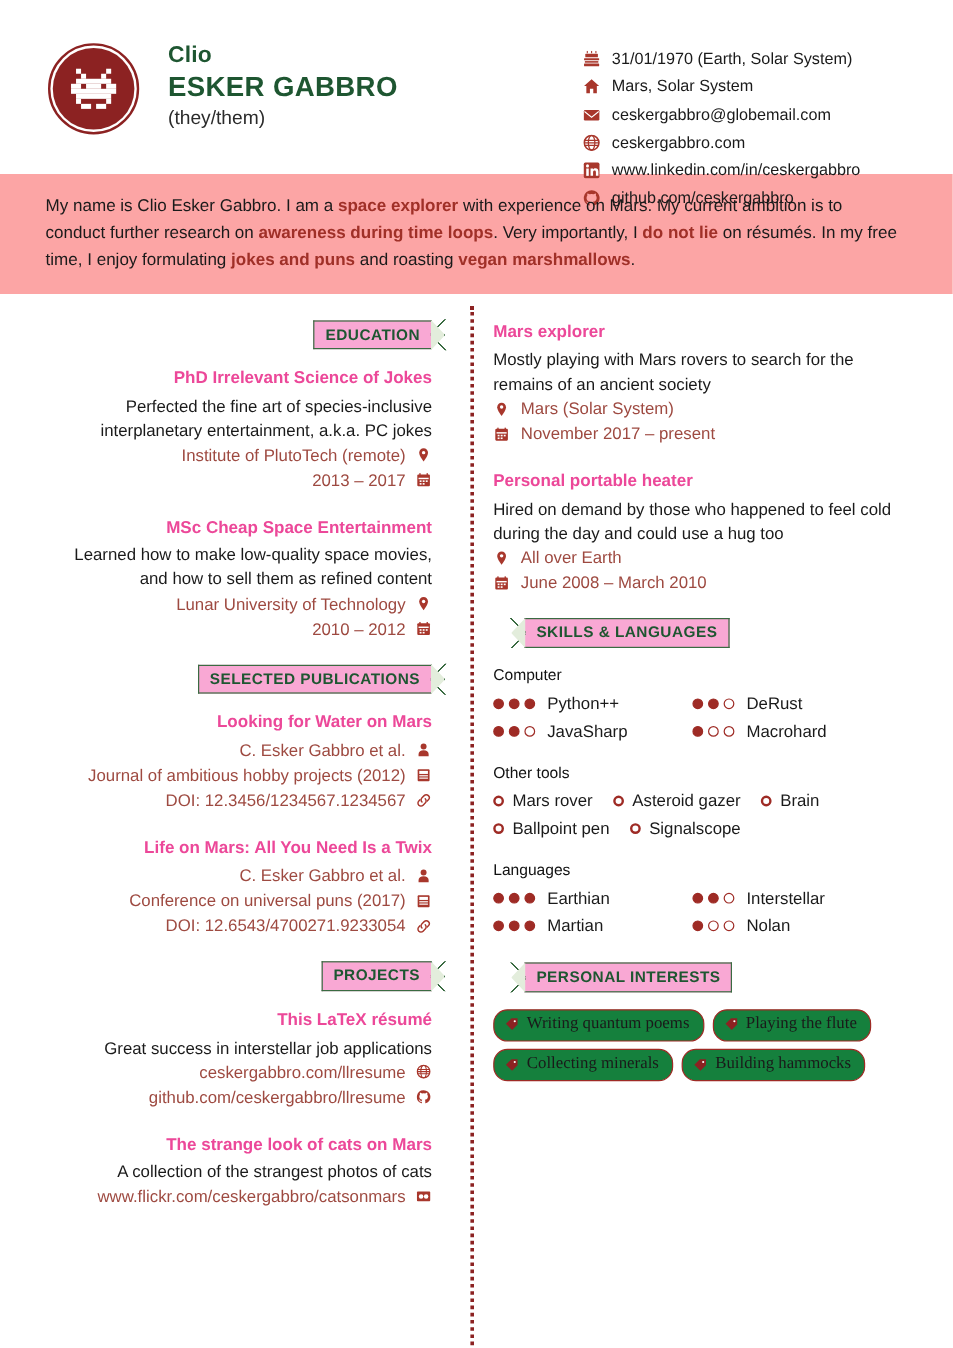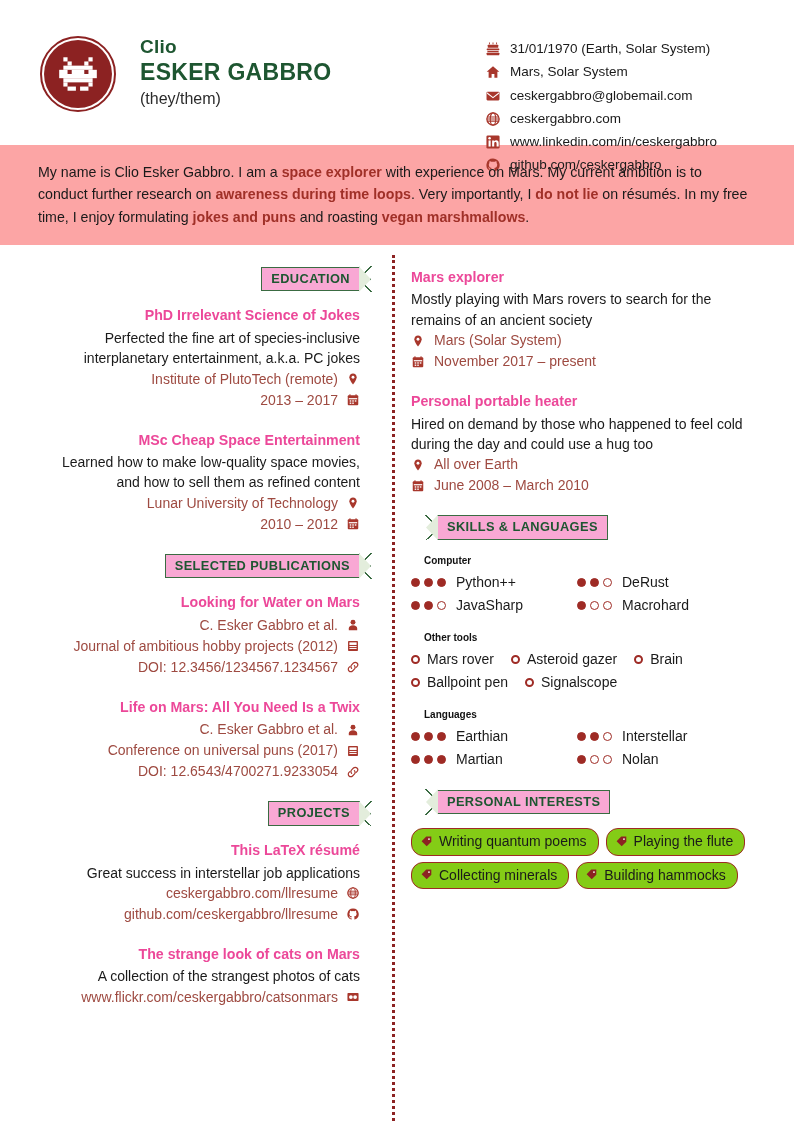"Computer" .skill-group-title { font-size: 10px -> 13px; font-weight: bold -> normal; margin-left: 13px -> none }
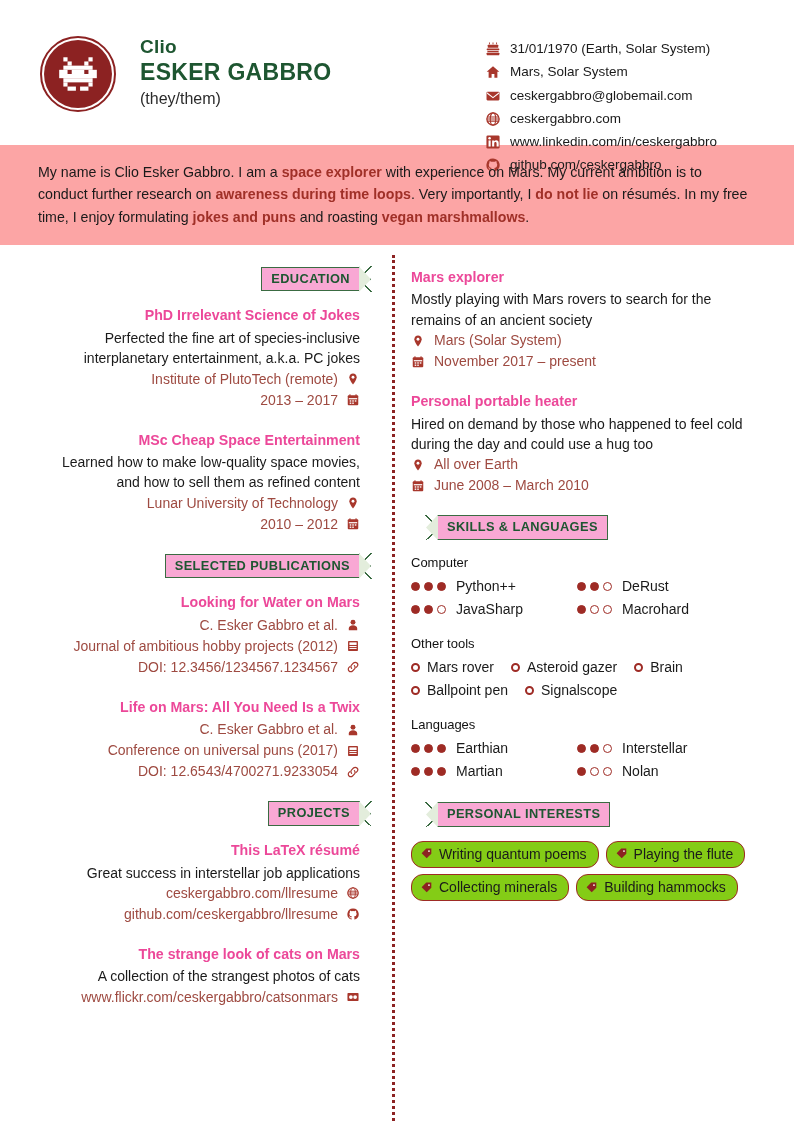"Writing quantum poems" .pill { background: #84cc16 -> #15803d; font-family: none -> Liberation Serif, serif }
